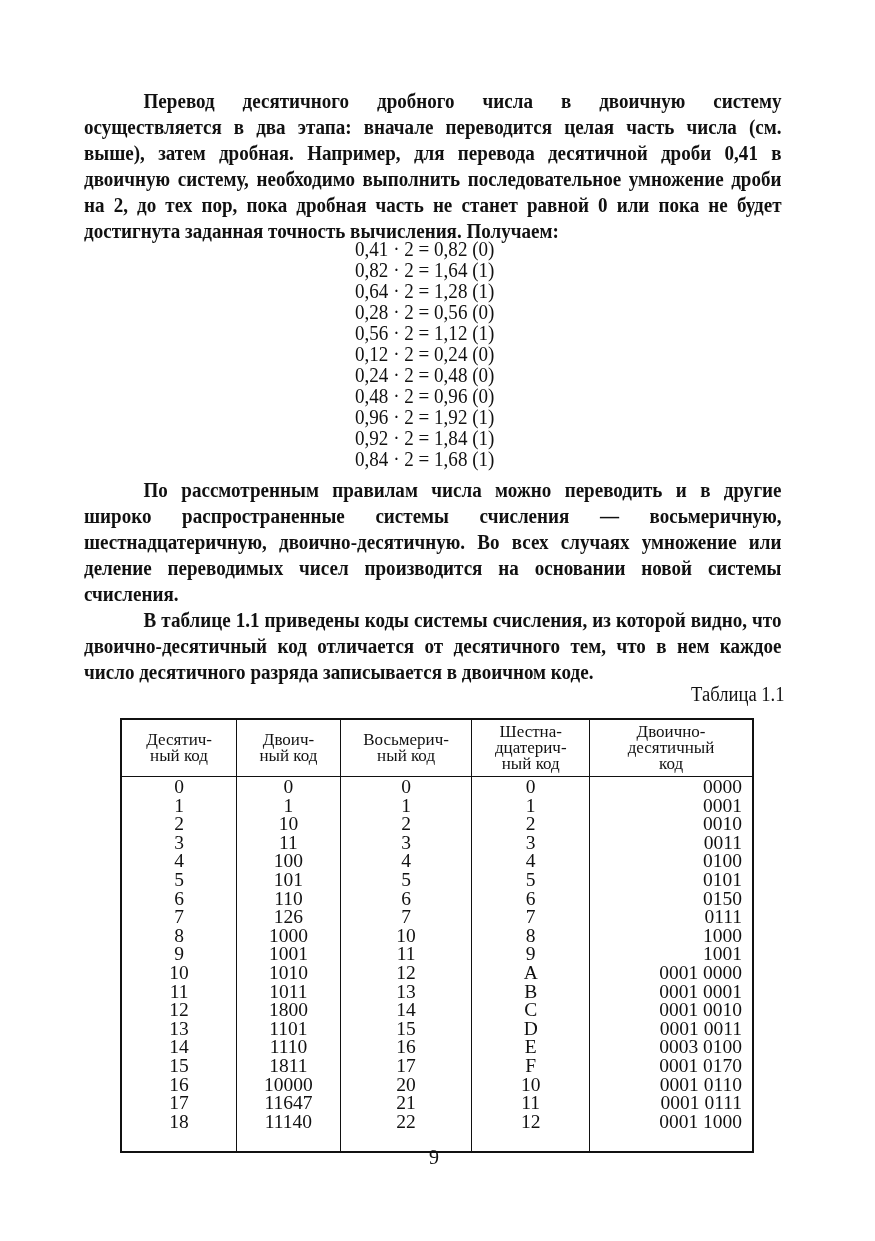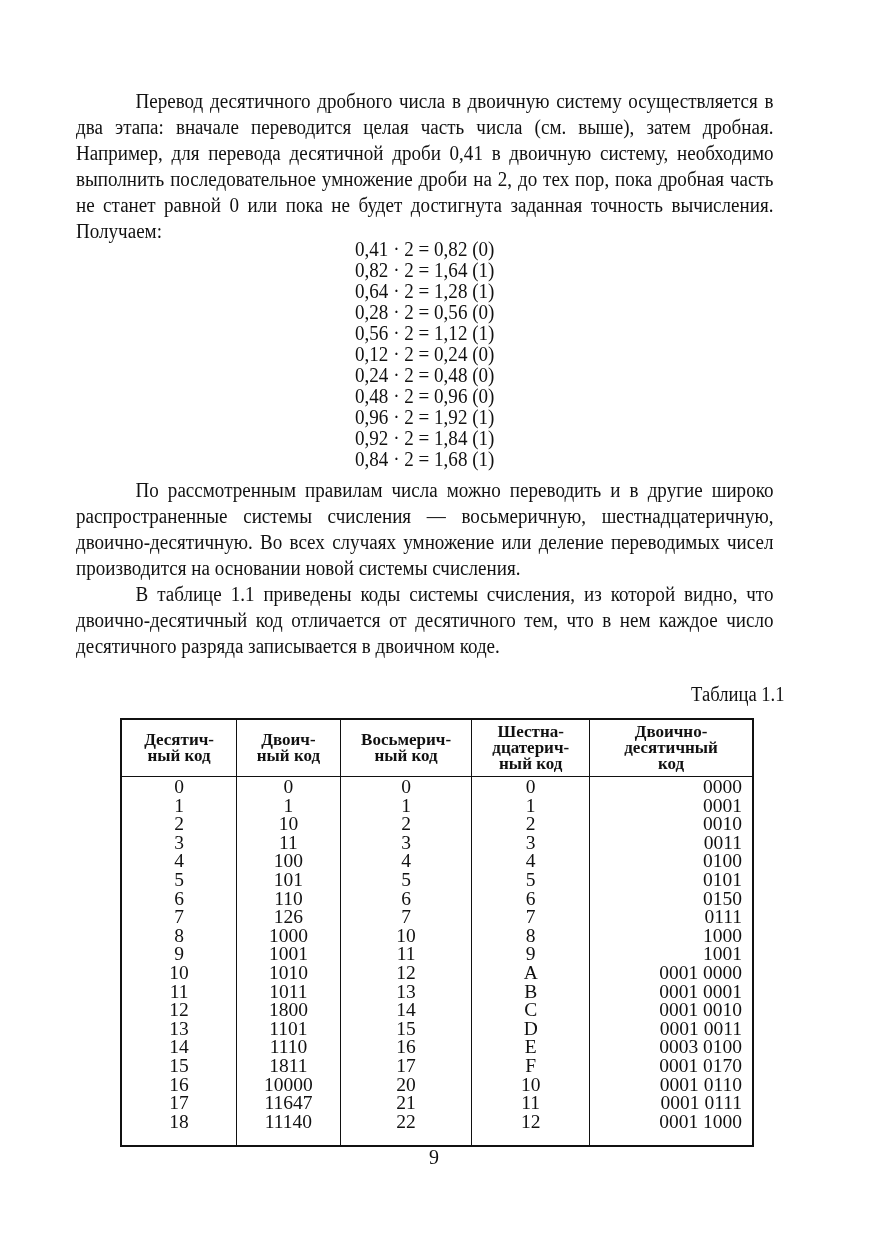"Перевод десятичного дробного числа в" .page { font-weight: none -> bold; left: 76px -> 84px }
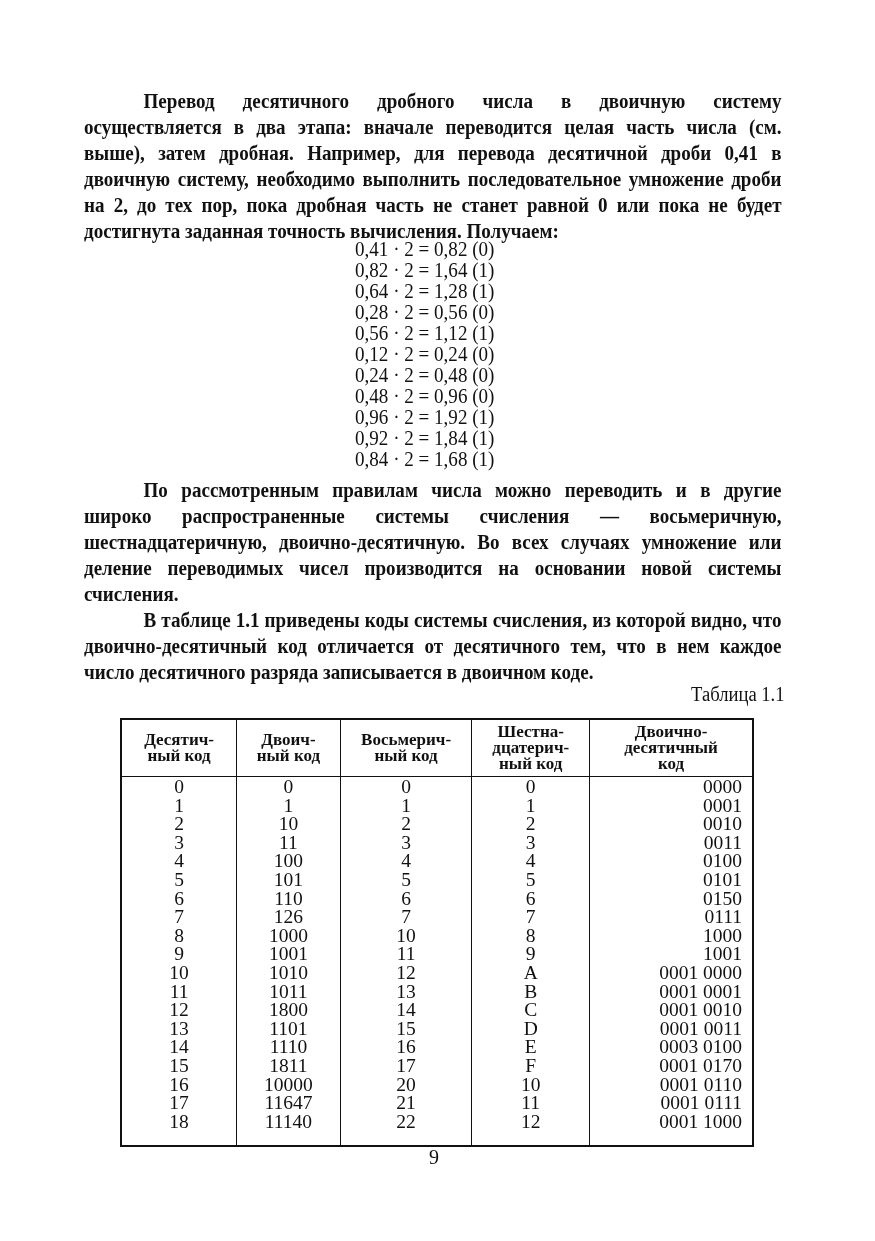"Десятич-" th { font-weight: bold -> normal }
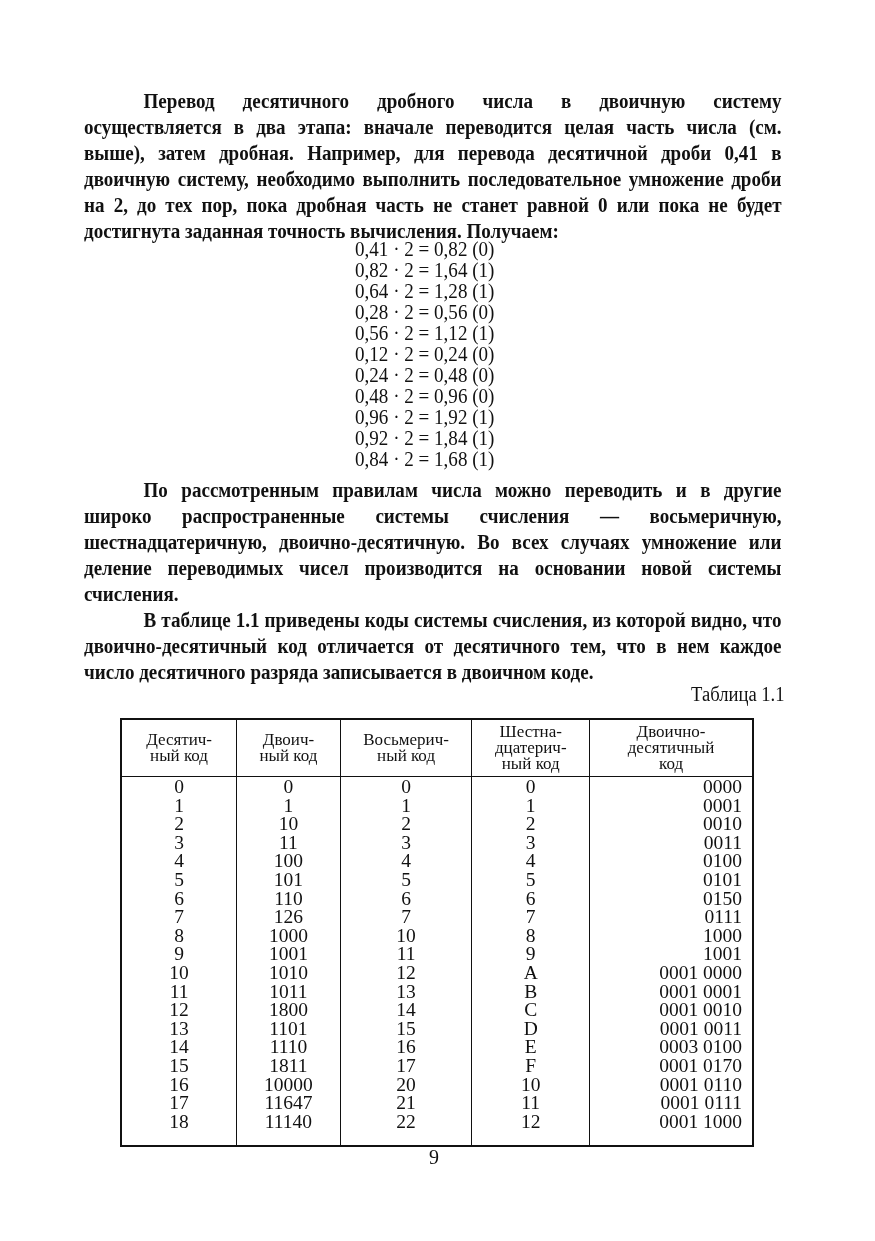"18" tbody tr:last-child td { padding-bottom: 14px -> 20px }
